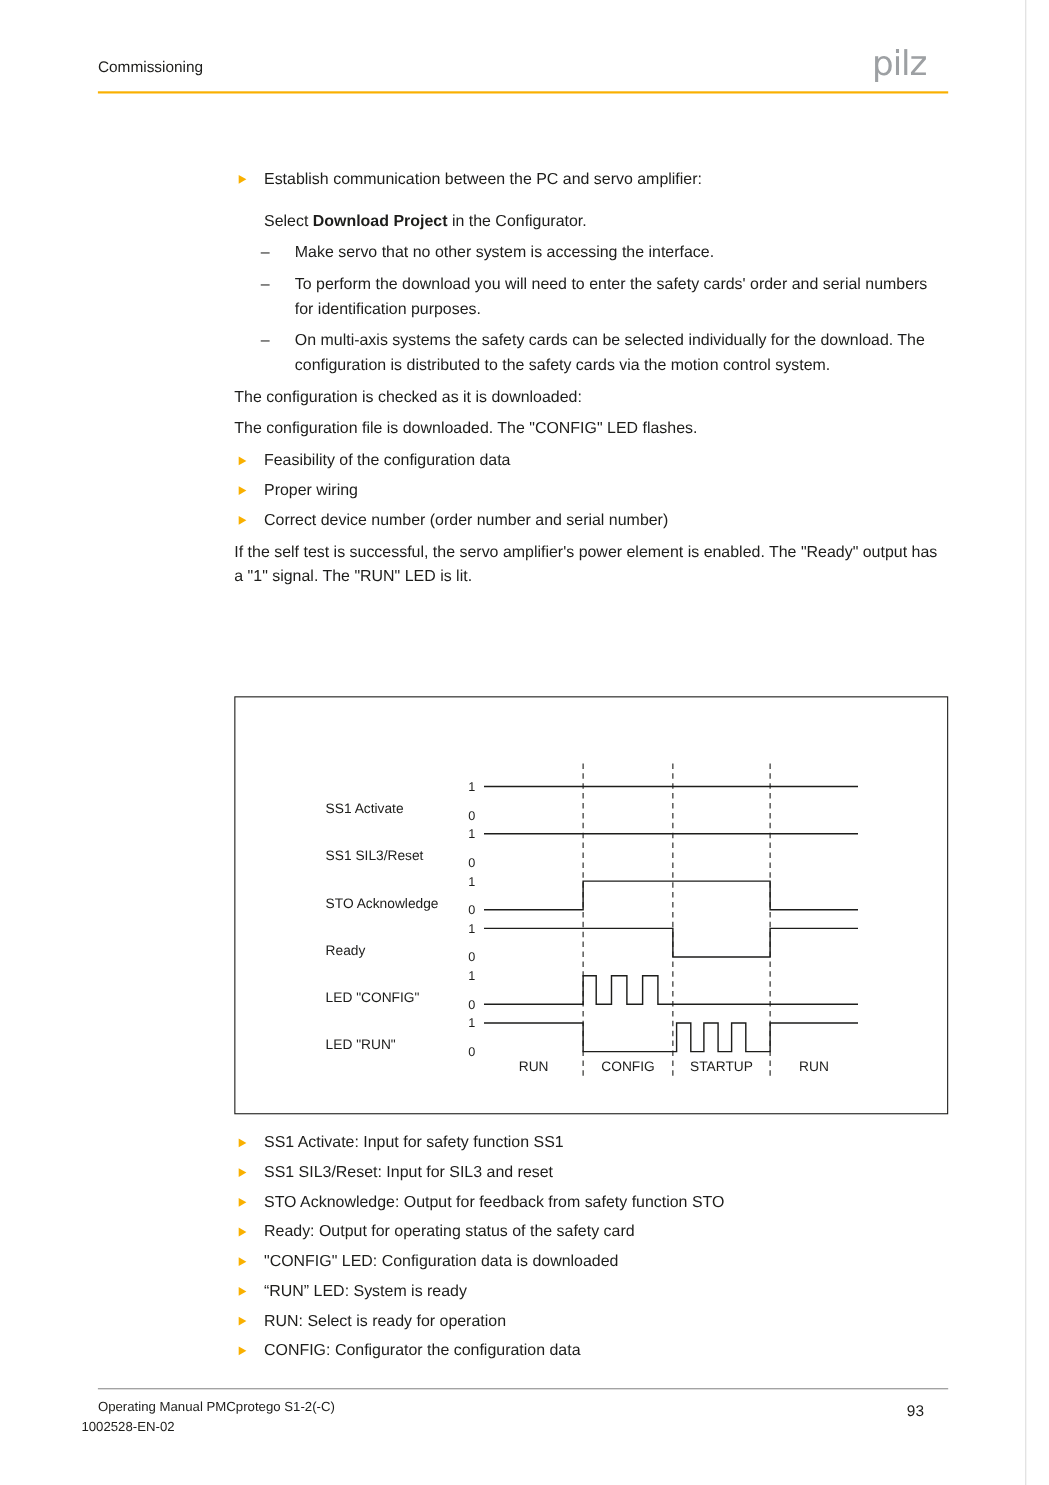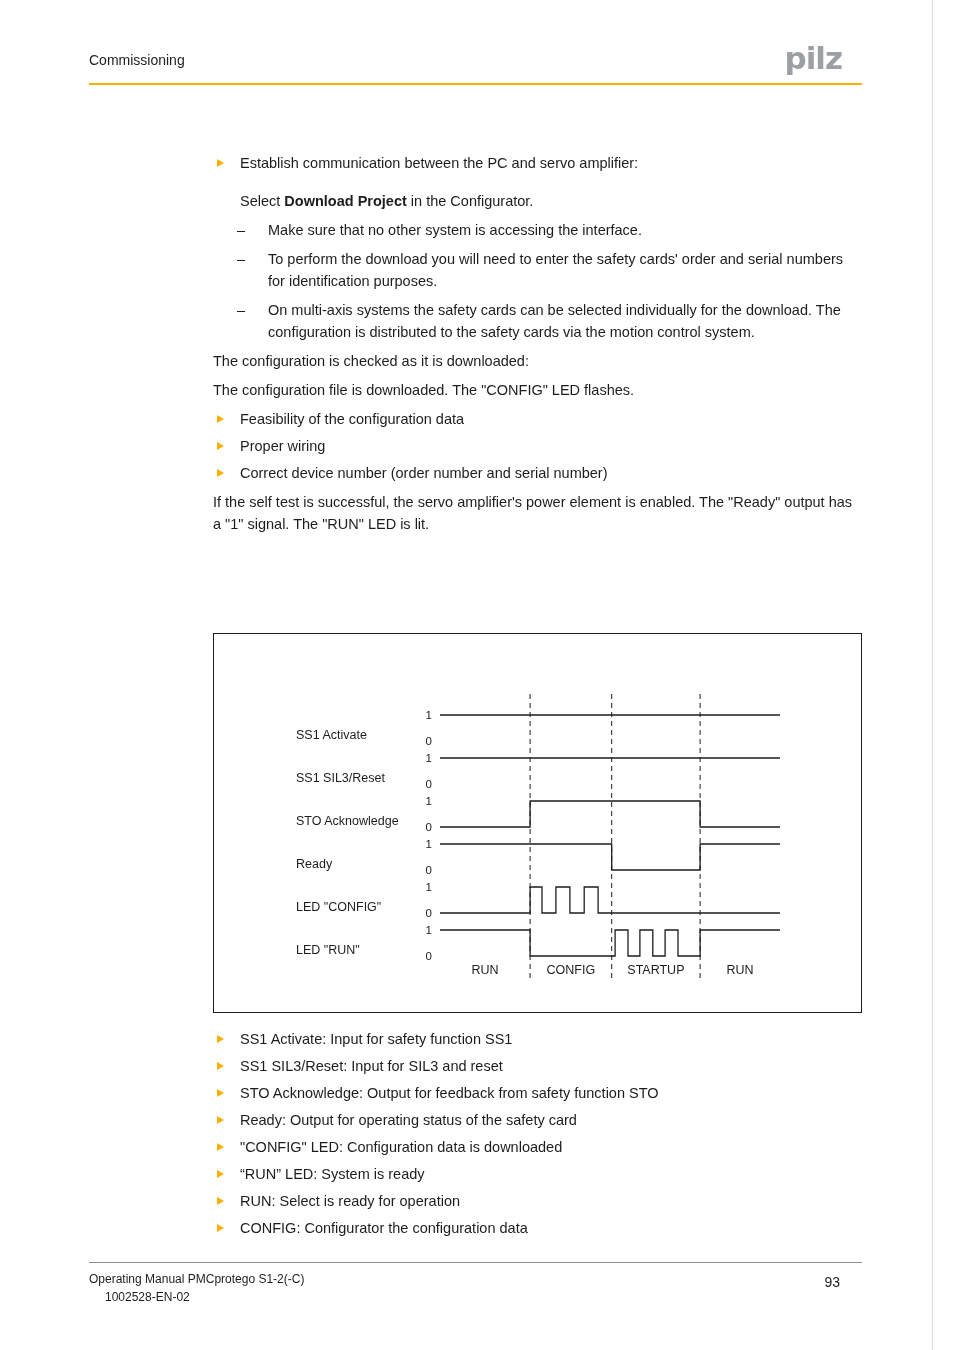"pilz" .logo { font-weight: bold -> normal }
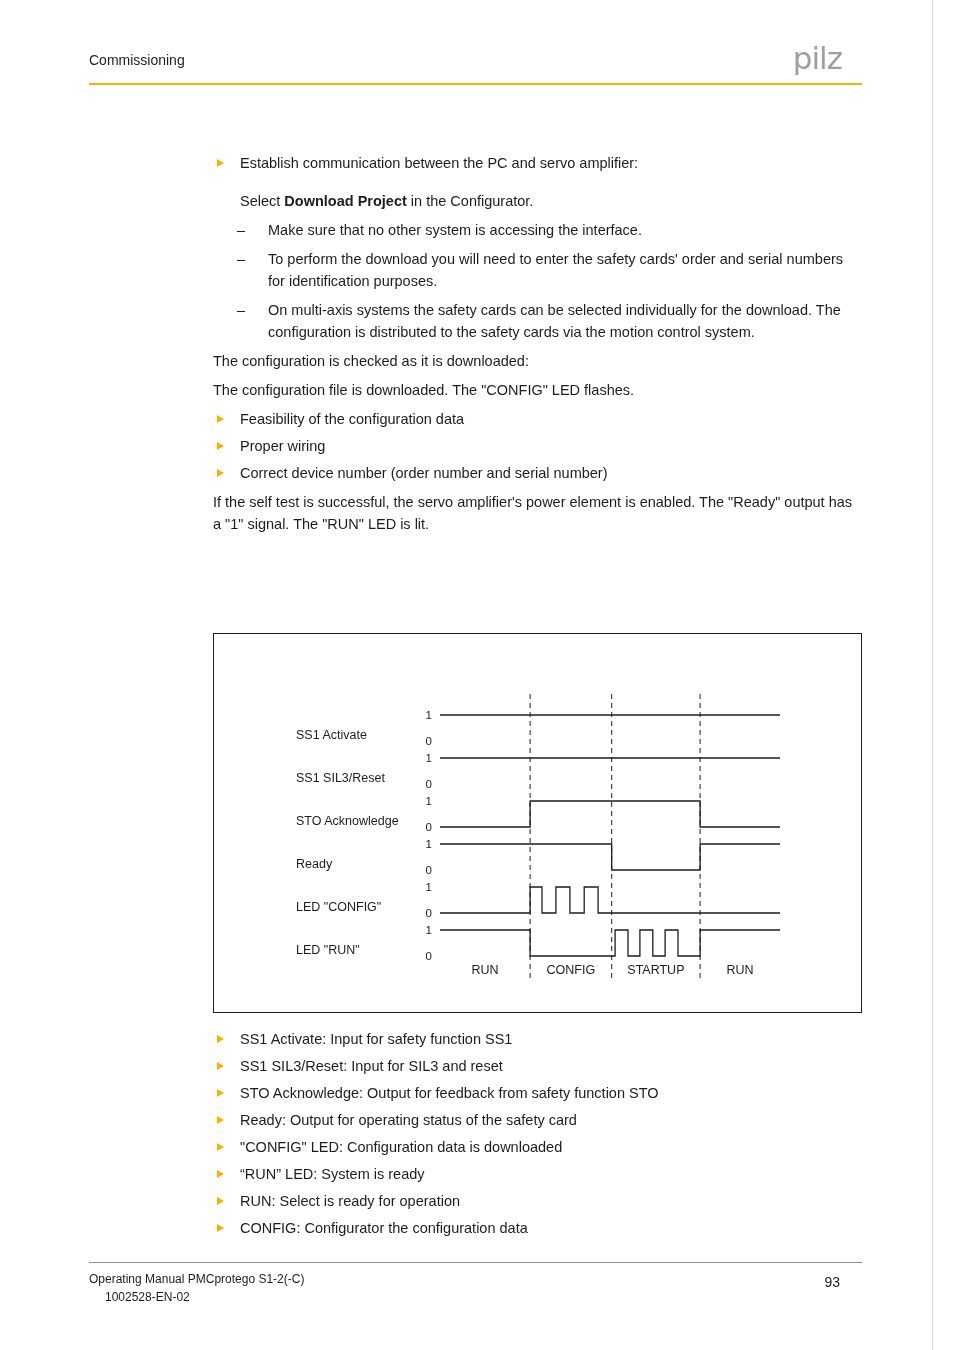"Make sure that no other" p { text: sure -> servo }
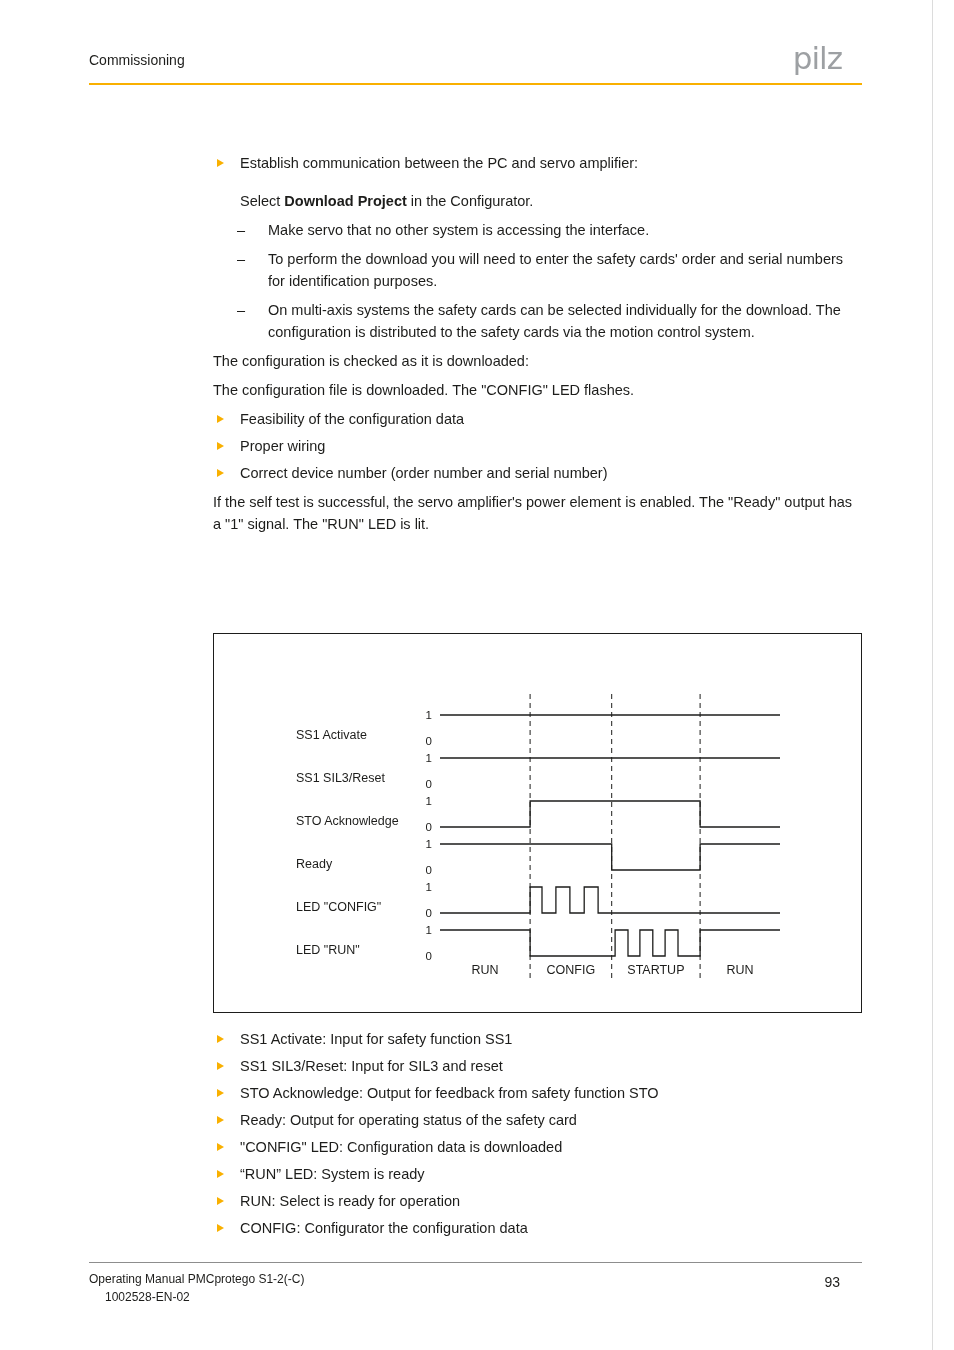"1002528-EN-02" .footer-line2 { left: 105px -> 74px }
